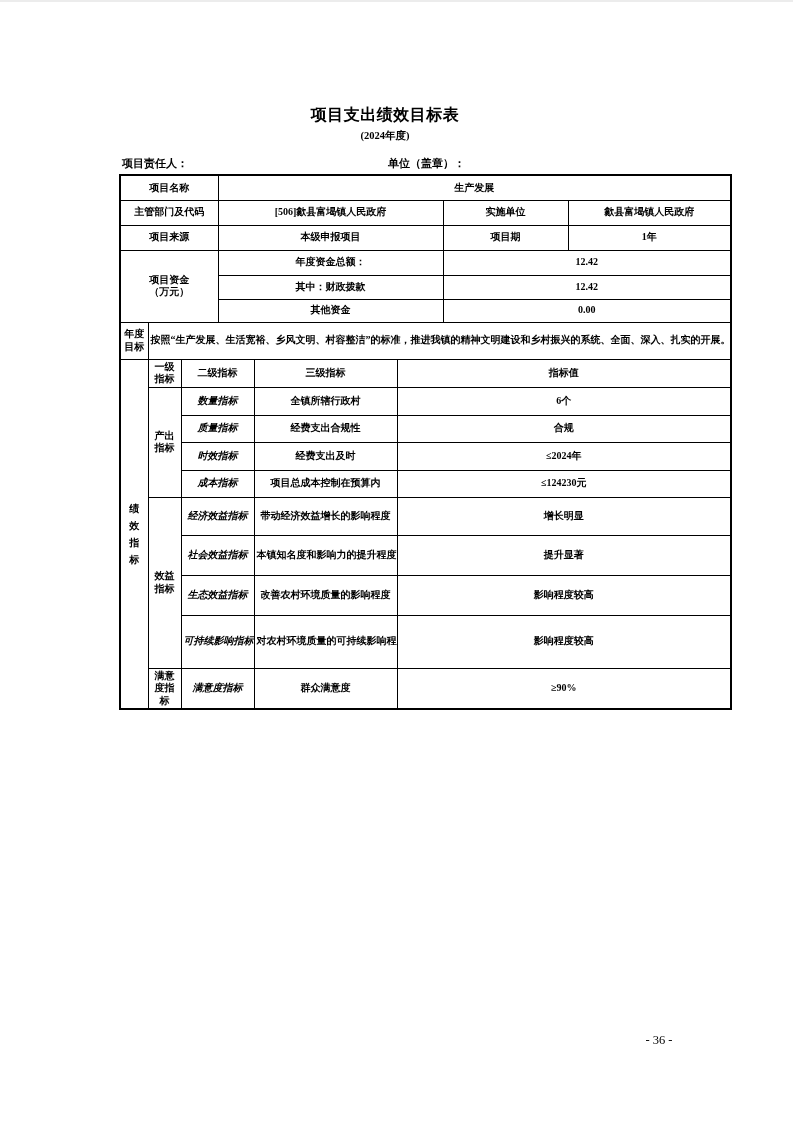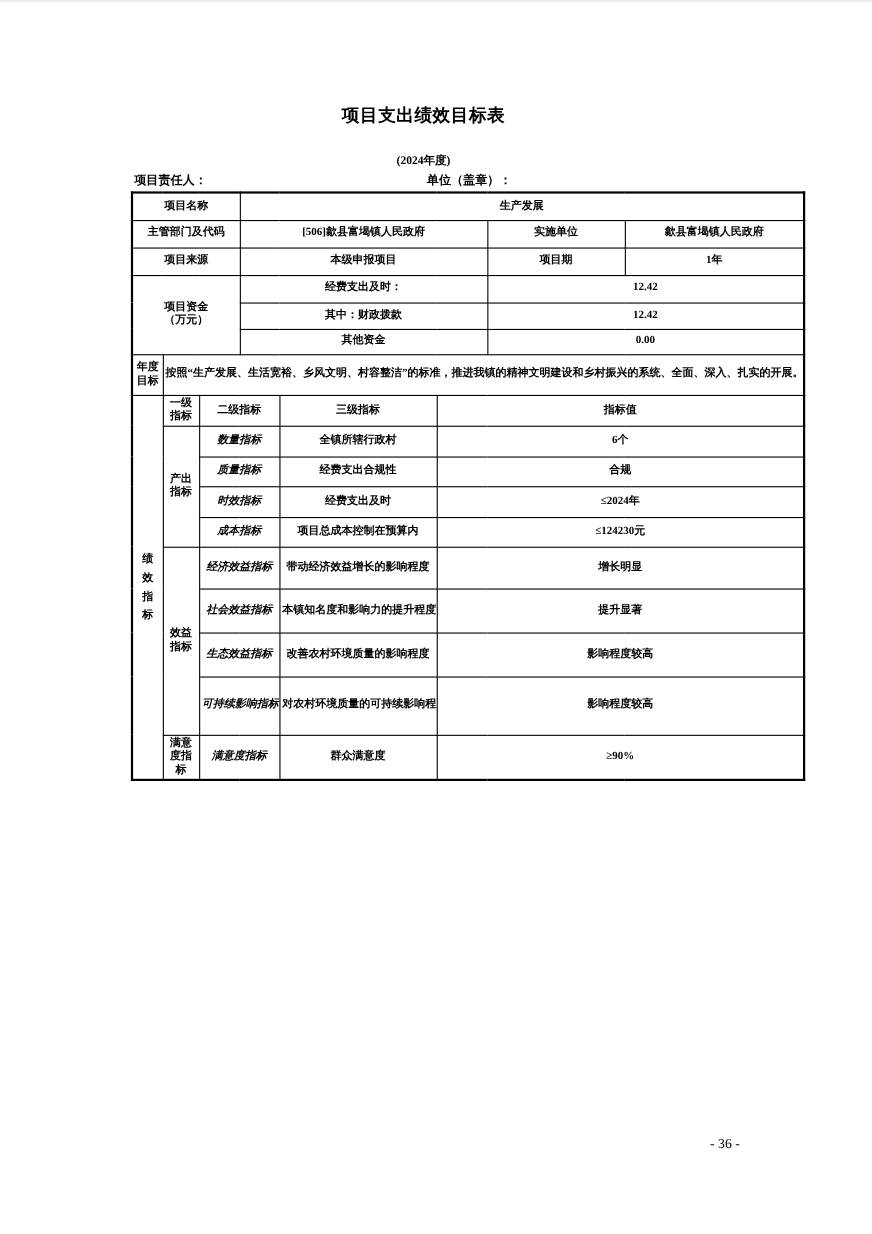"项目支出绩效目标表" .doc-title { top: 93px -> 103px }
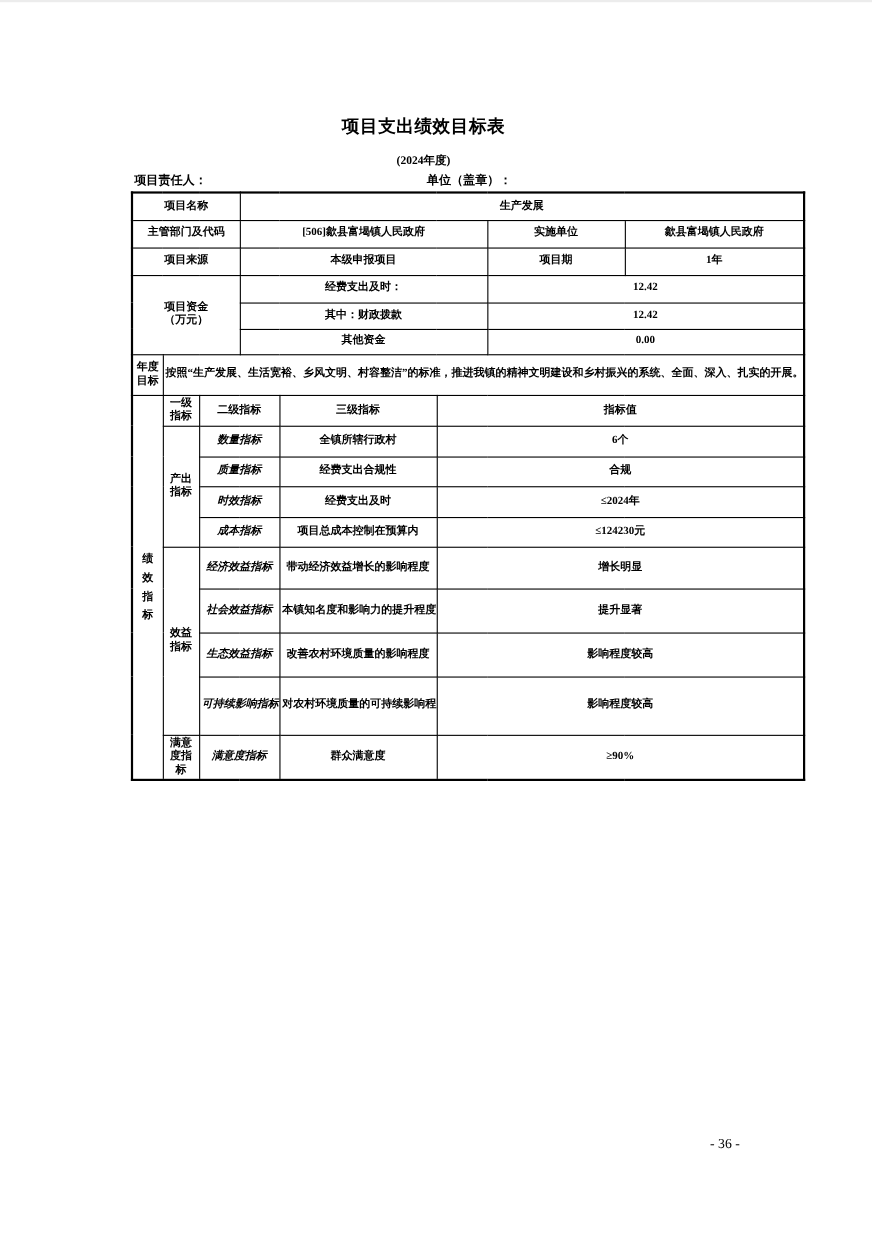"(2024年度)" .doc-subtitle { top: 137px -> 127px }
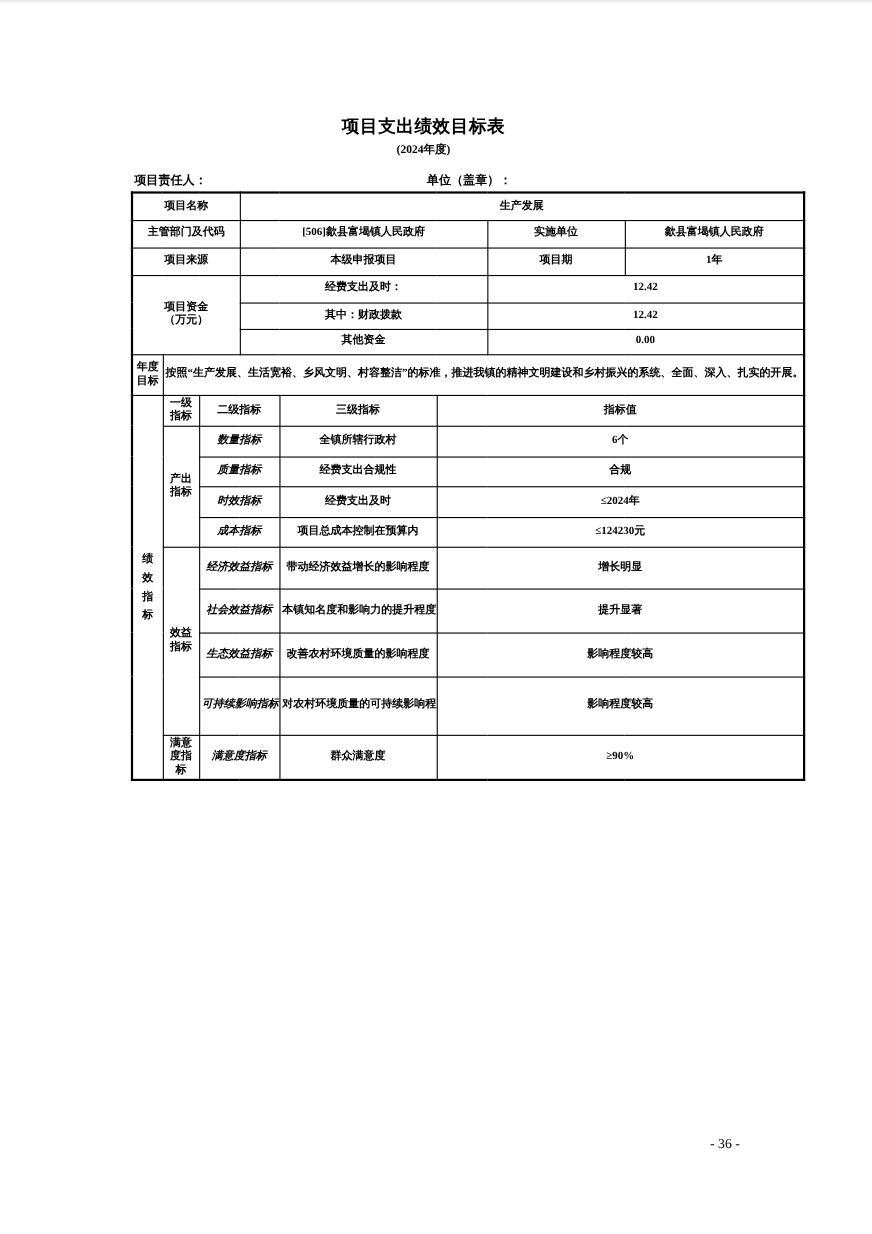"经费支出及时：" td.fund-name { text: 经费支出及时 -> 年度资金总额 }
